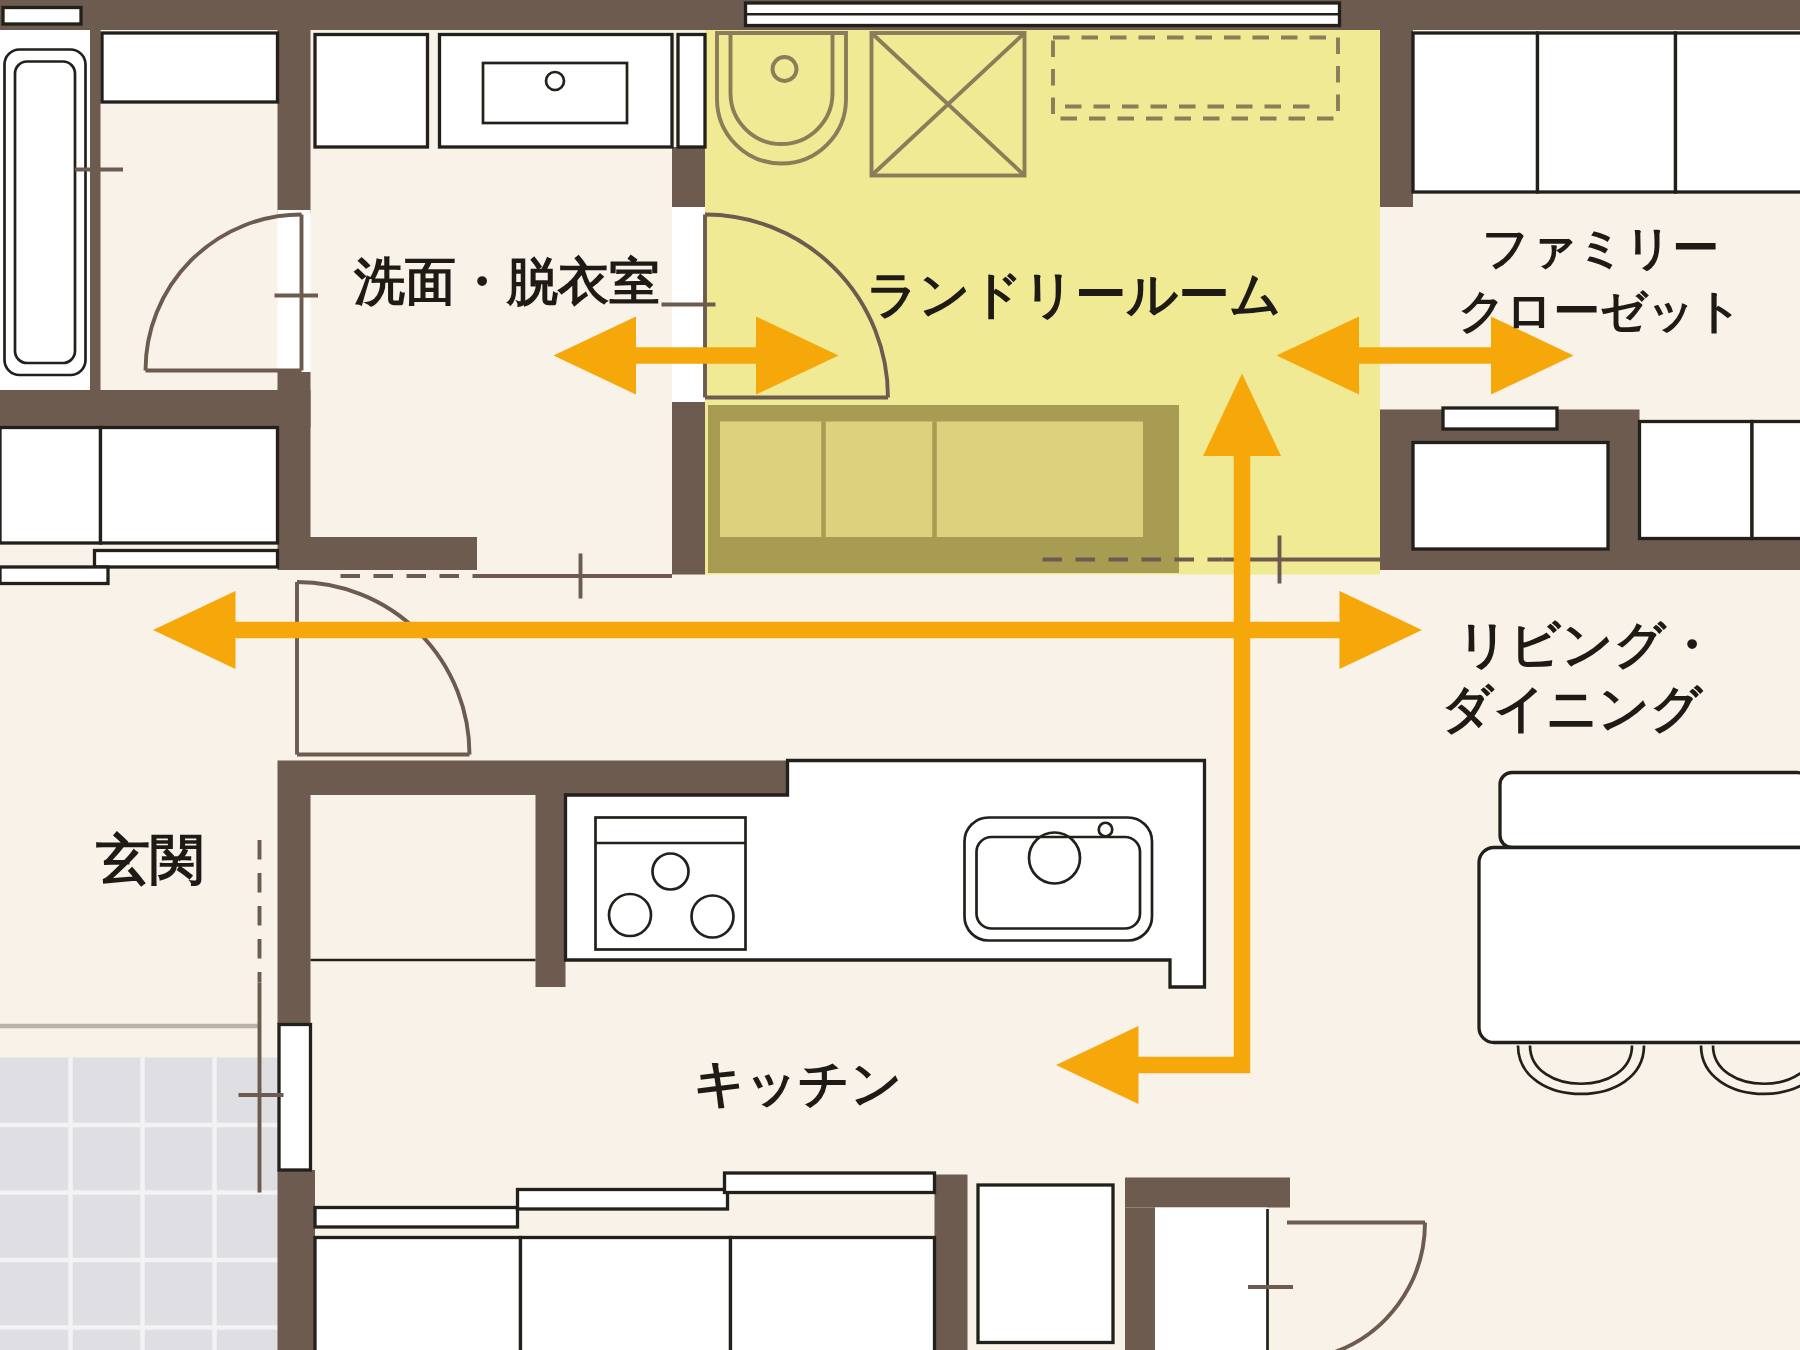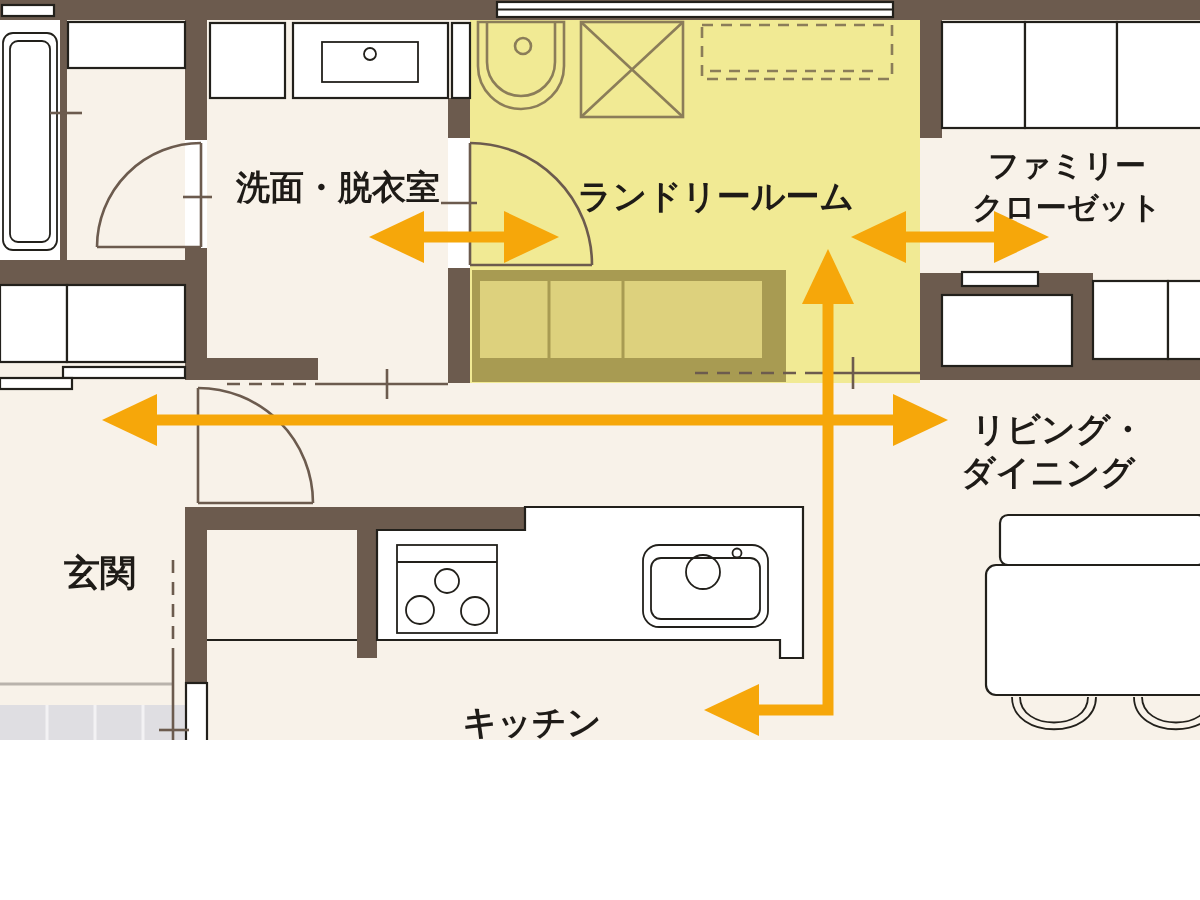"洗面・脱衣室" .stage { height: 740px -> 900px }
